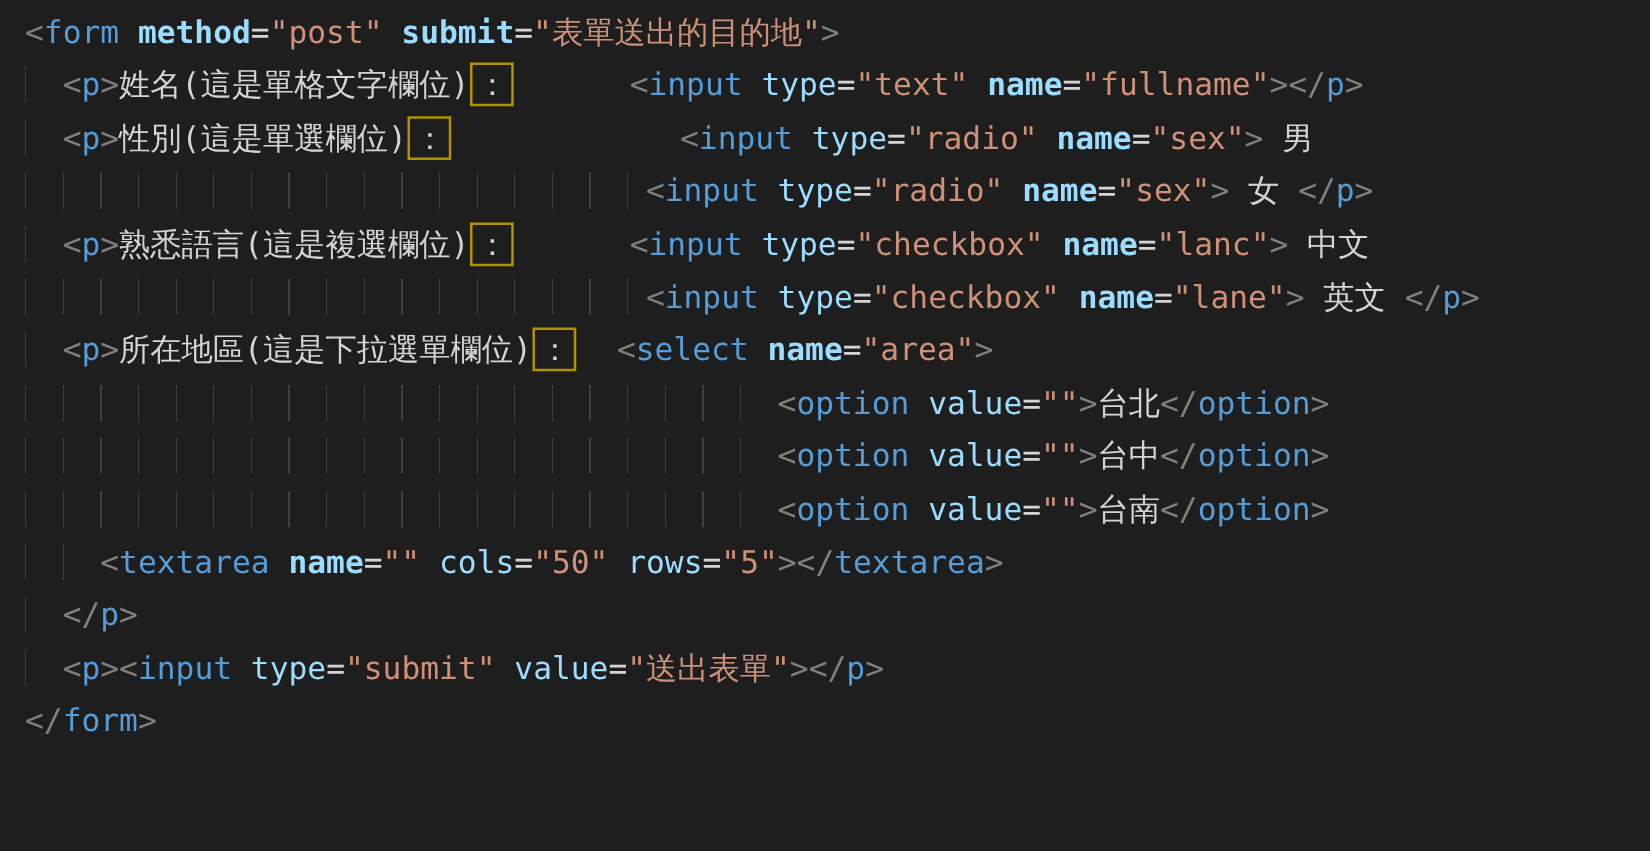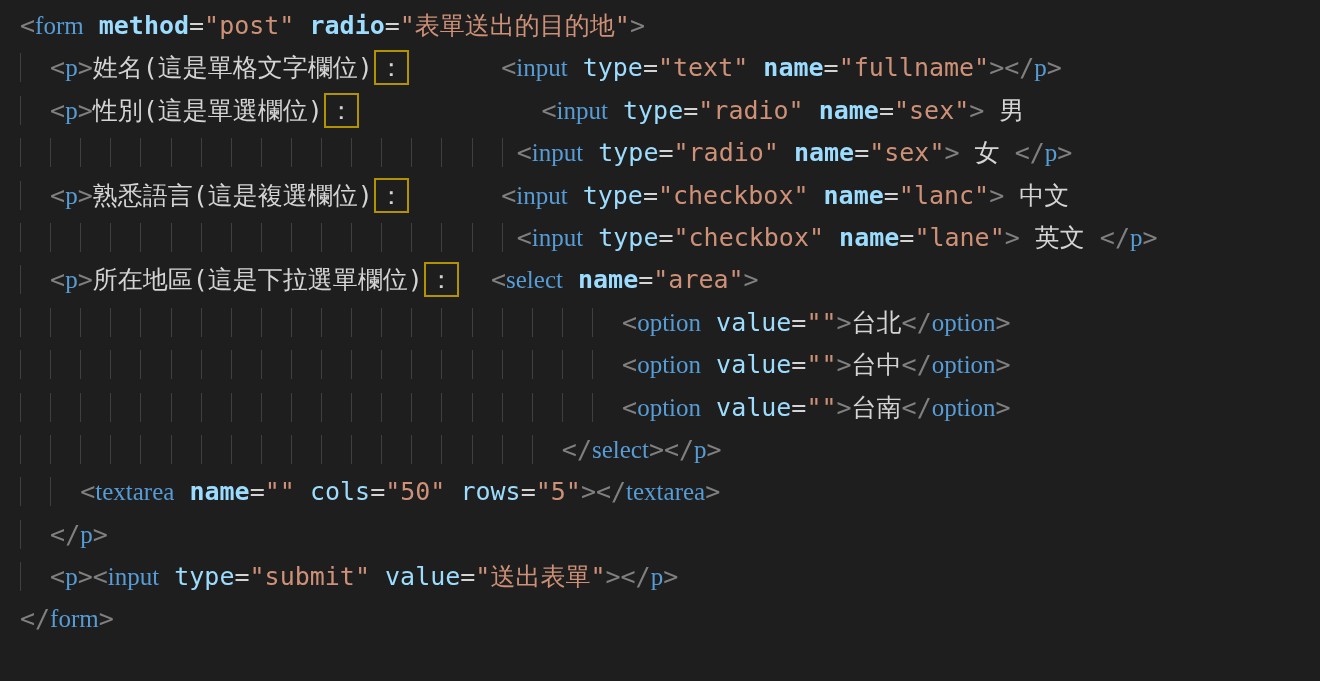"form" .tg { font-family: Liberation Serif, serif -> none }
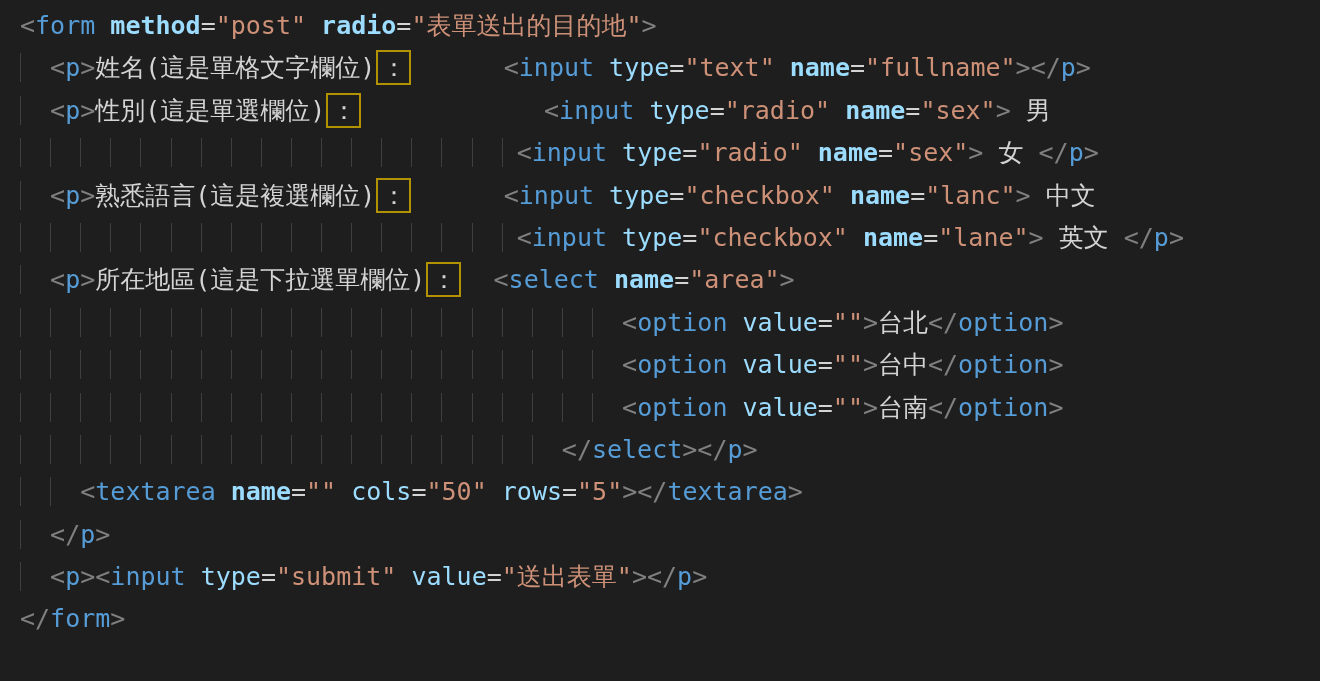"radio" span.at { text: radio -> submit }
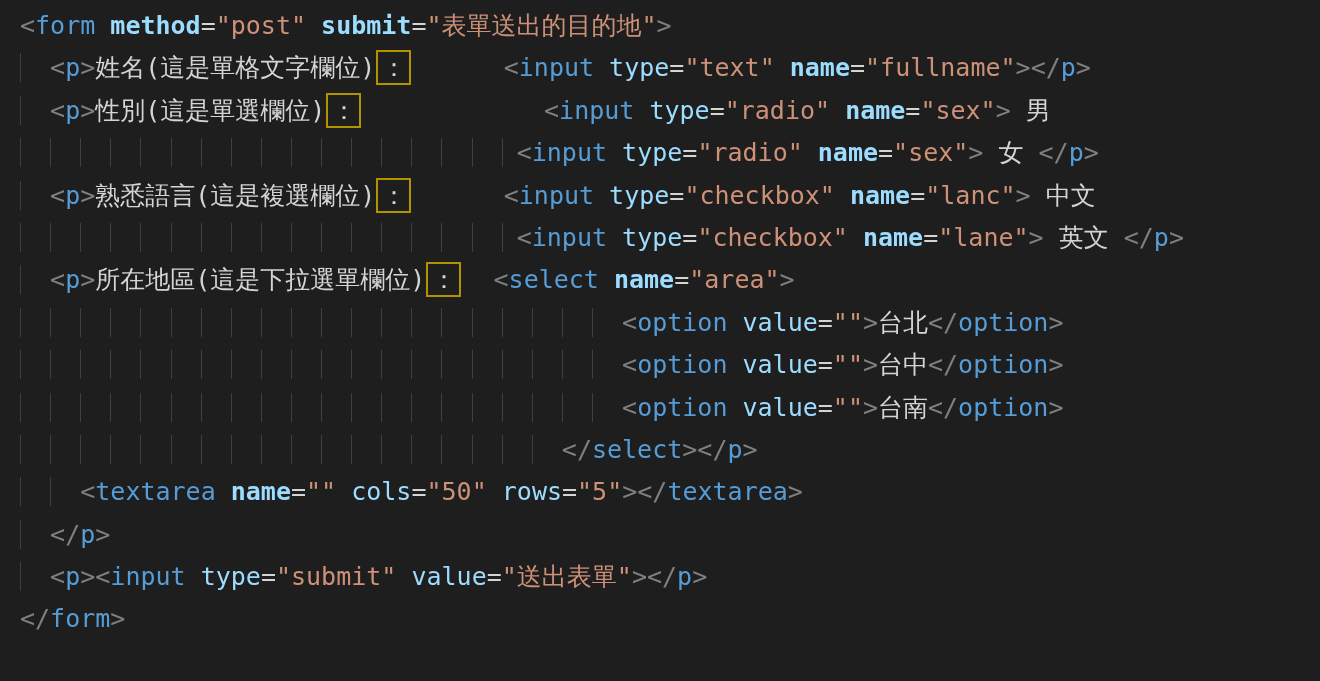"</select></p>" div.line { html: <div><span> </span><span>&lt;/</span><span>select</span><span>&gt;</span><span>&lt;/</span><span>p</span><span>&gt;</span></div> -> none }
